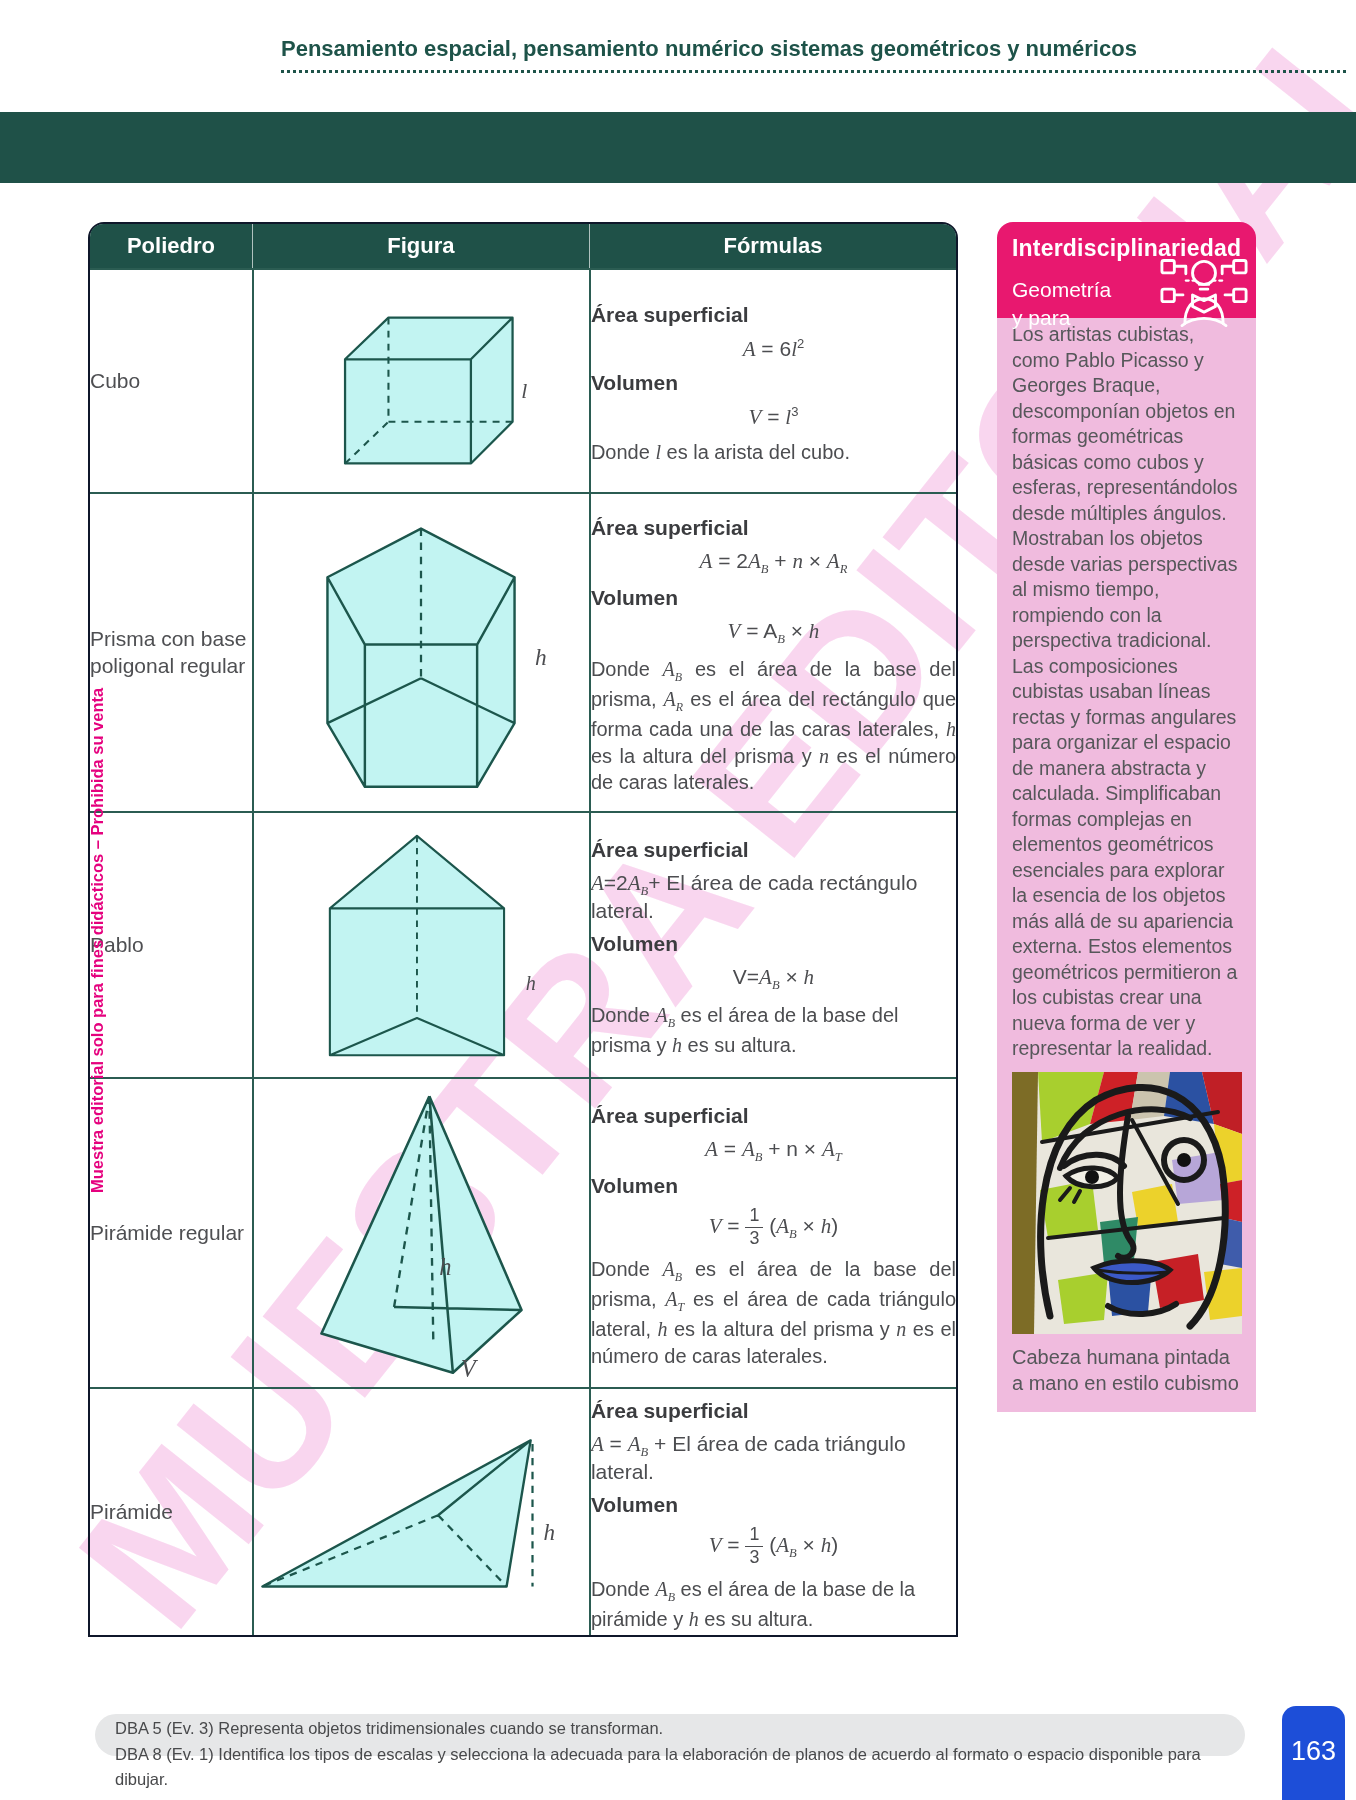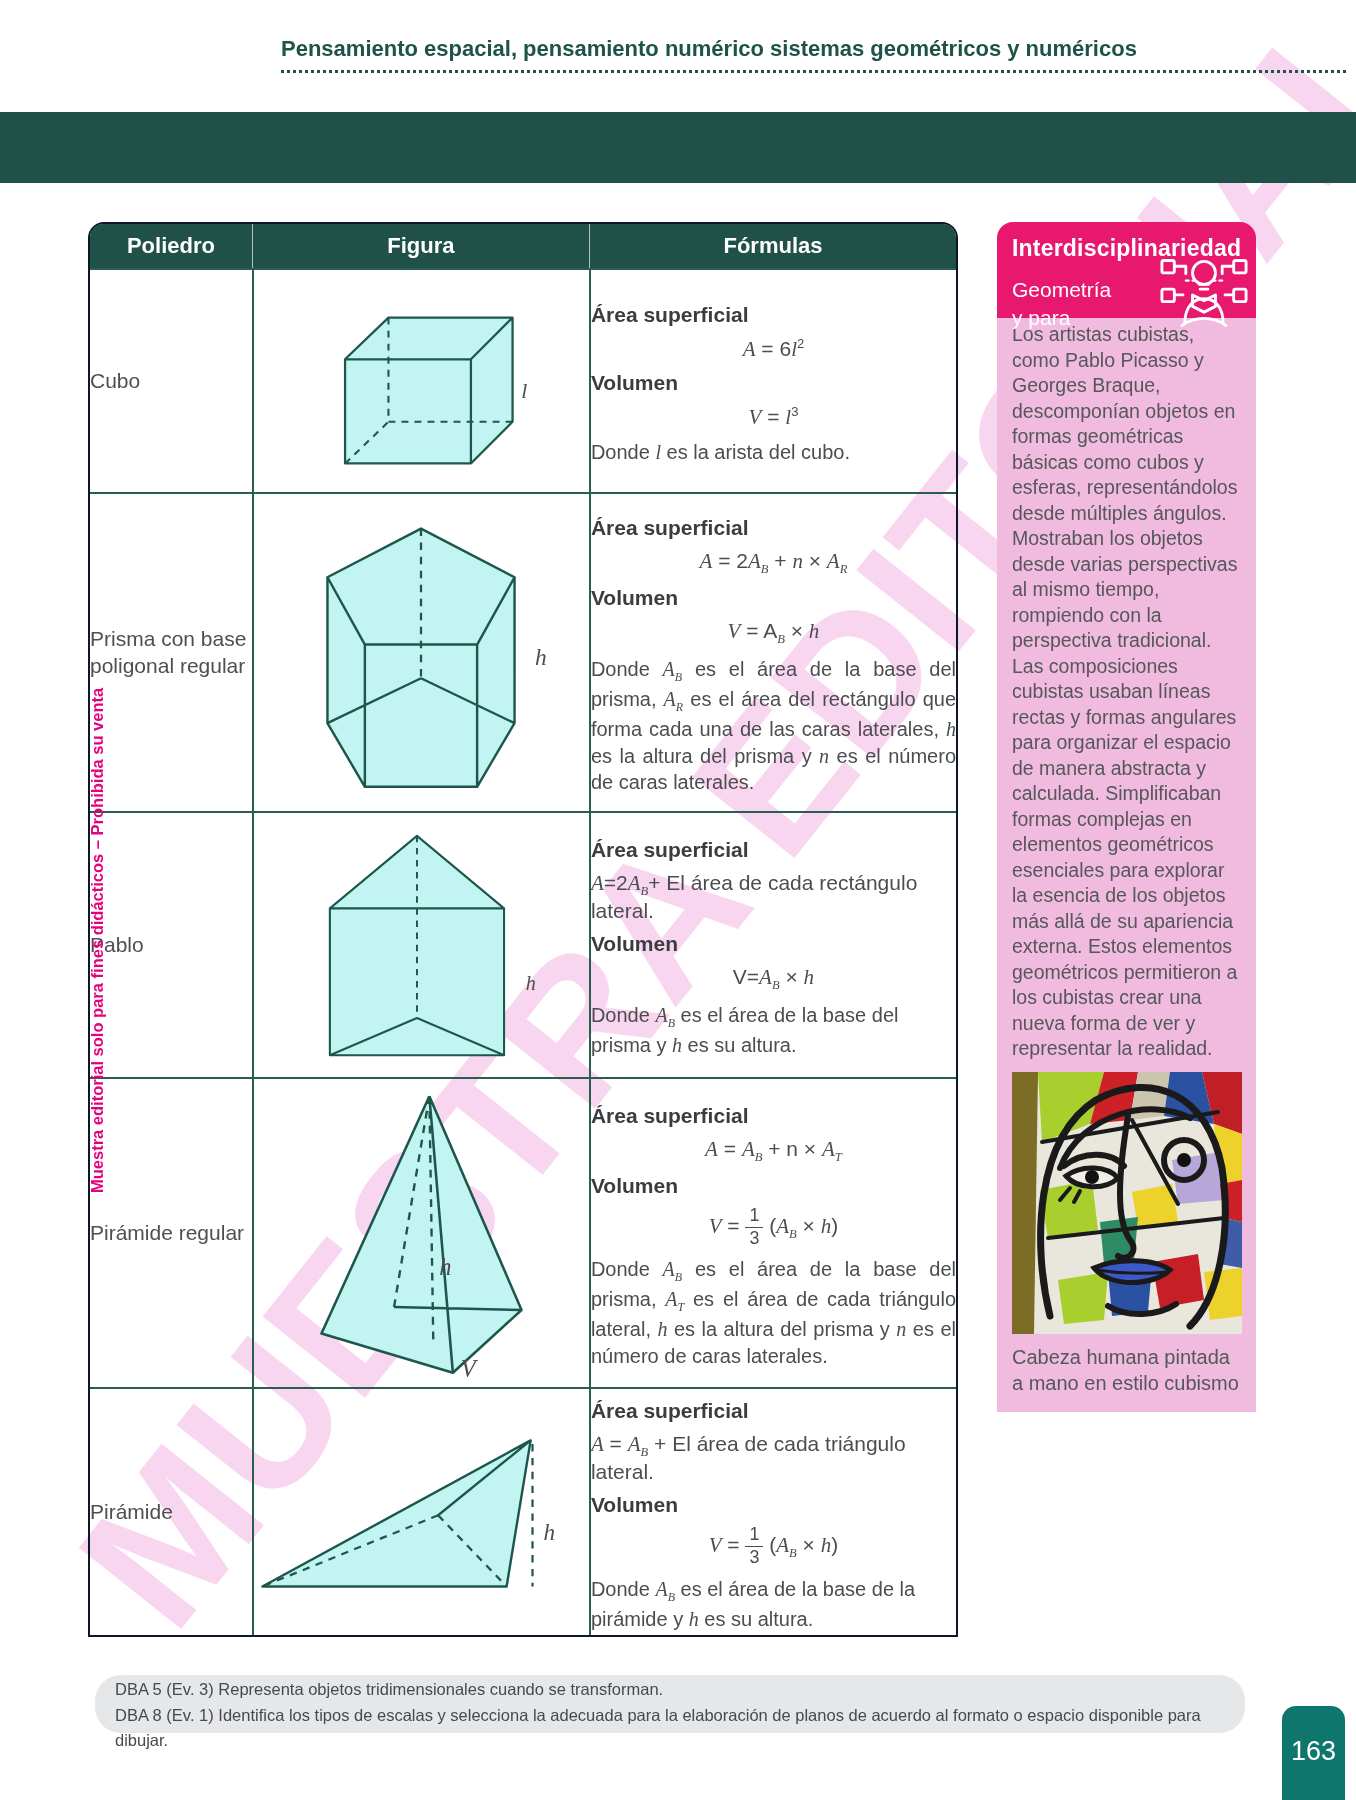"DBA 5 (Ev. 3) Representa" .footer-box { height: 58px -> 42px; top: 1675px -> 1714px }
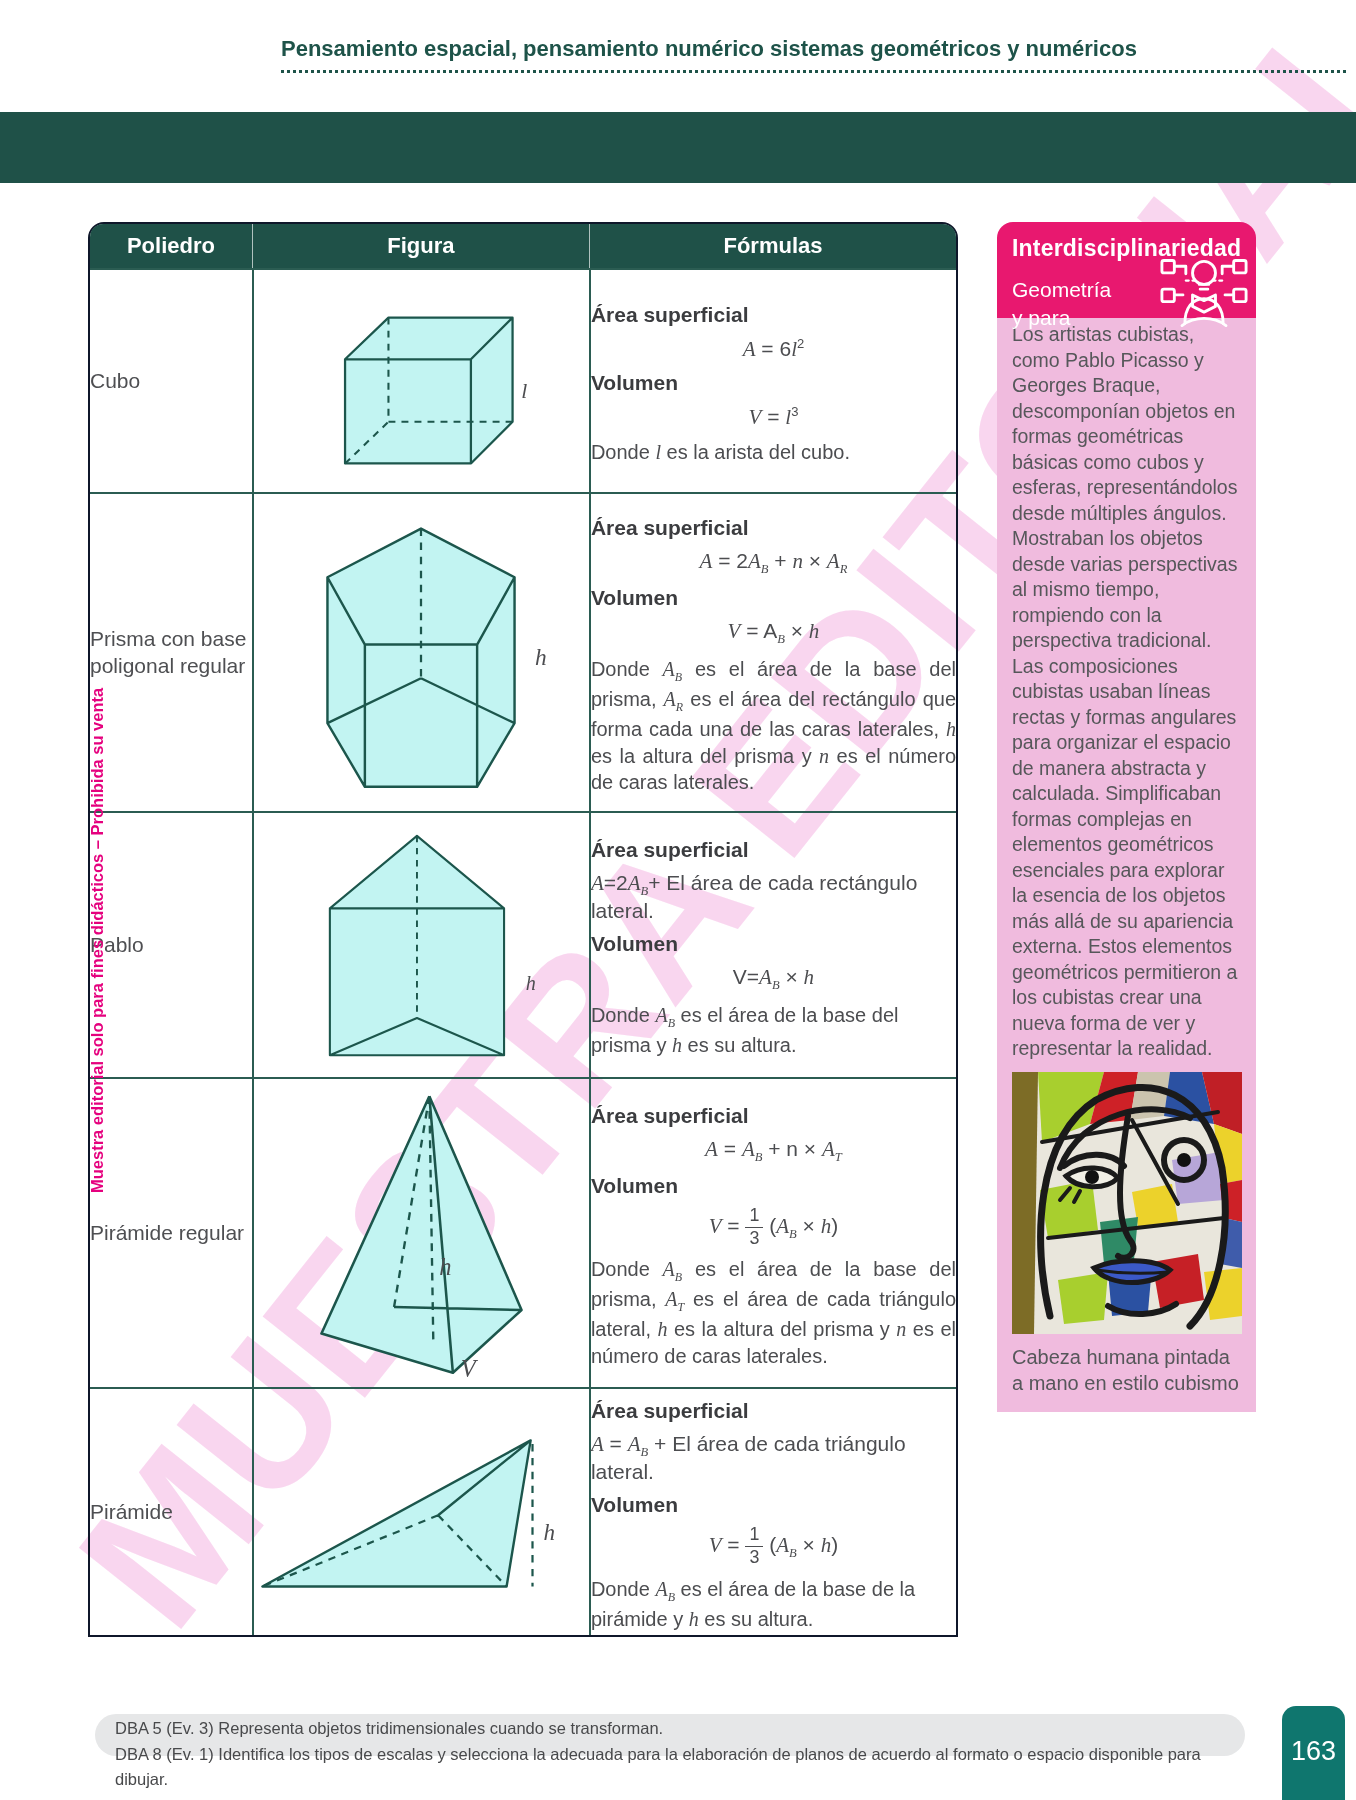"163" .page-tab { background: #0f766e -> #1d4ed8 }
